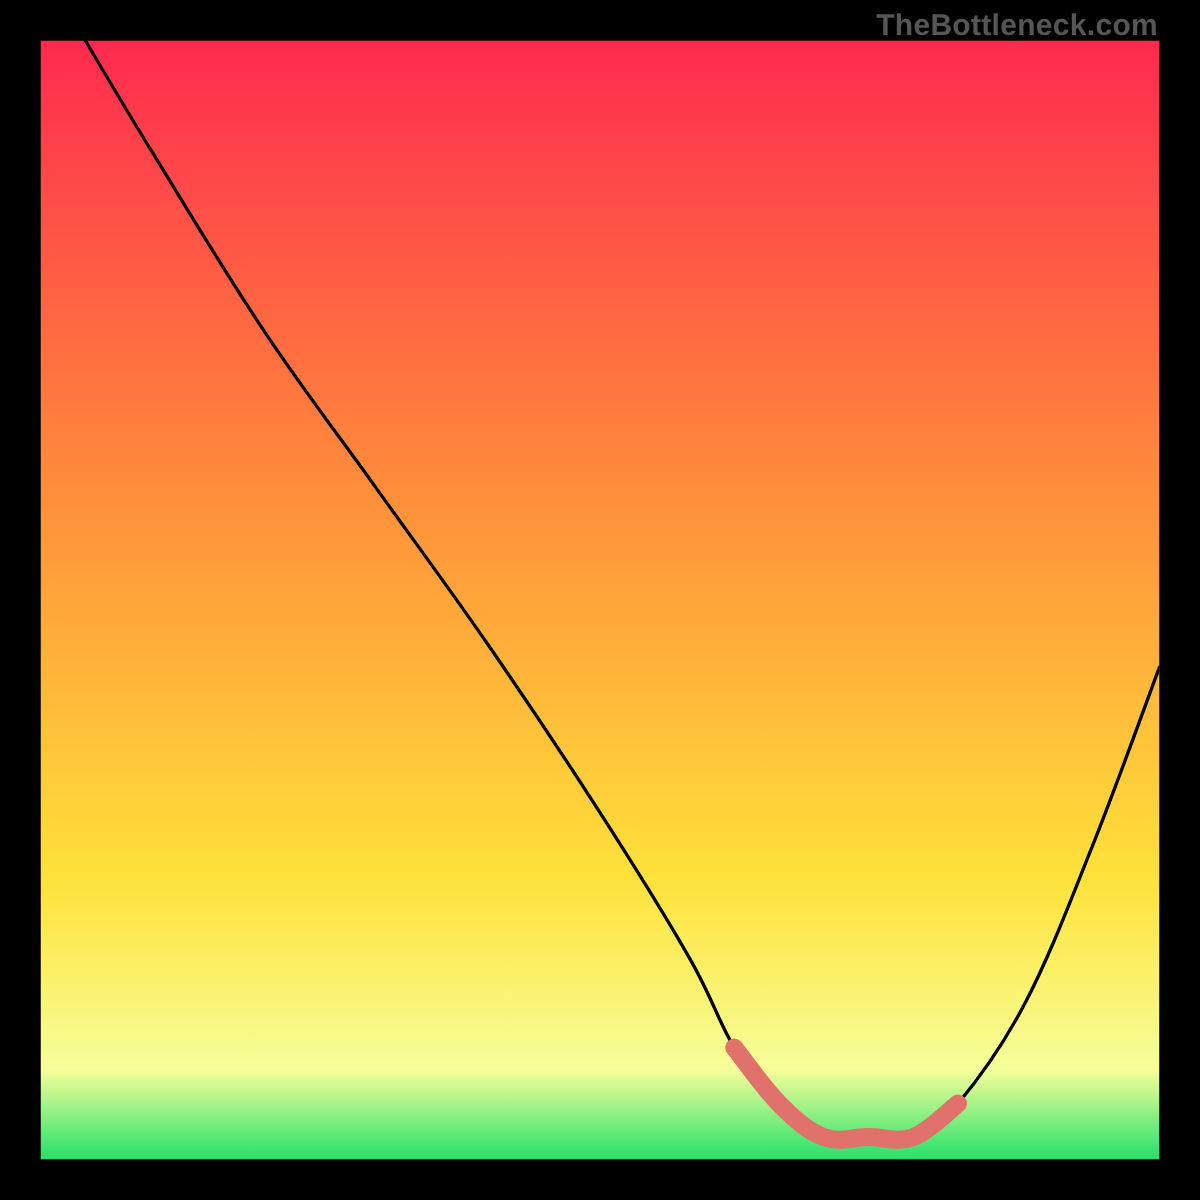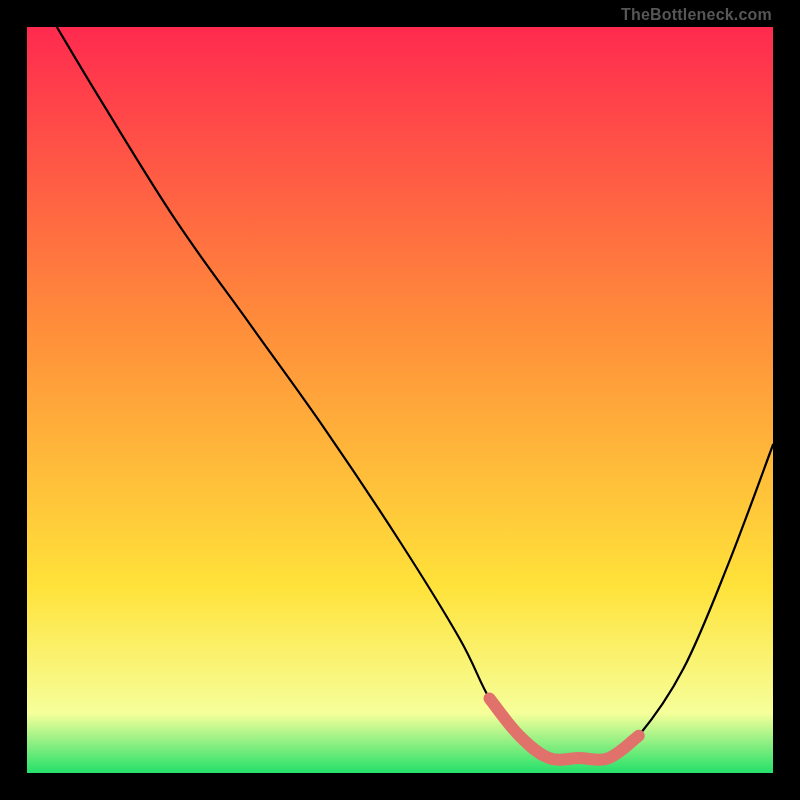"TheBottleneck.com" .watermark { font-size: 16px -> 20px }
